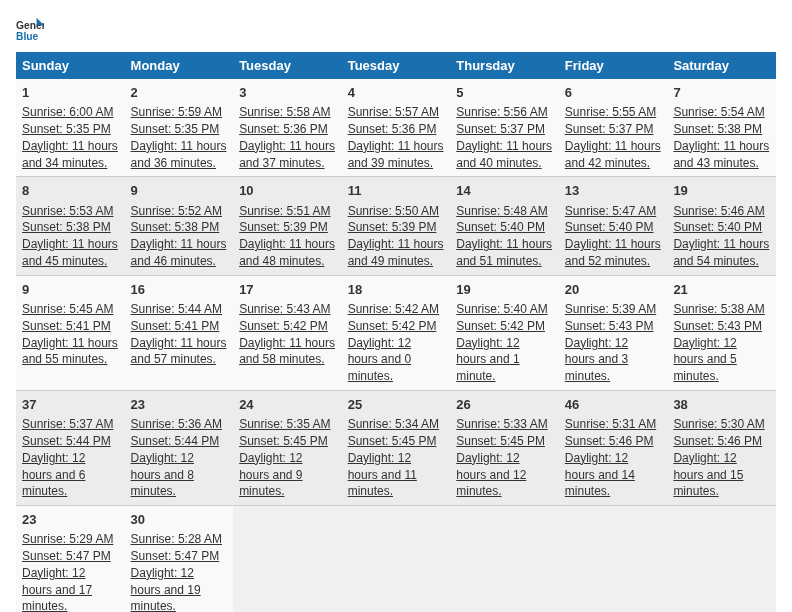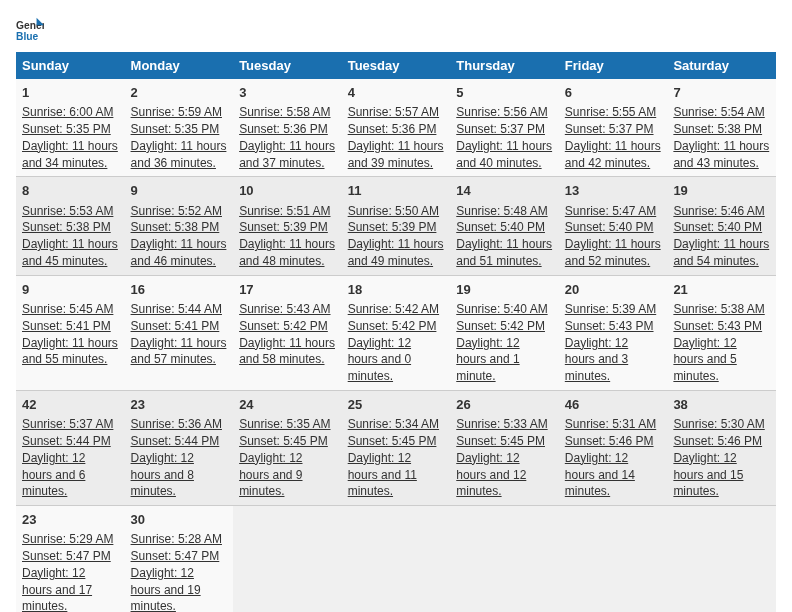"42" span.day-number { text: 42 -> 37 }
